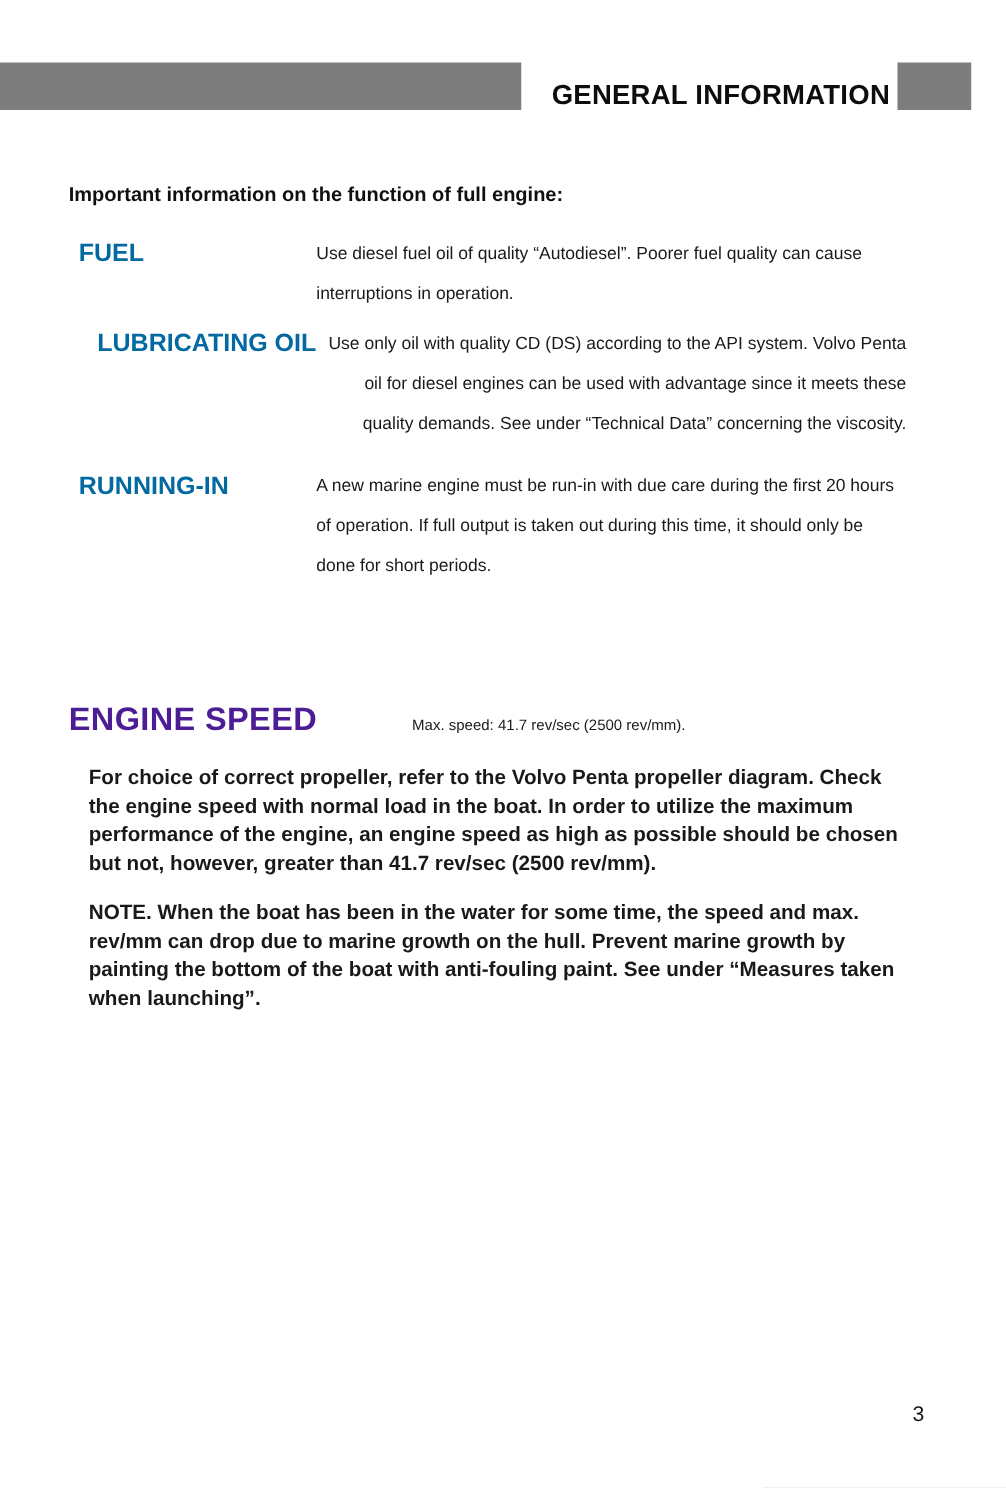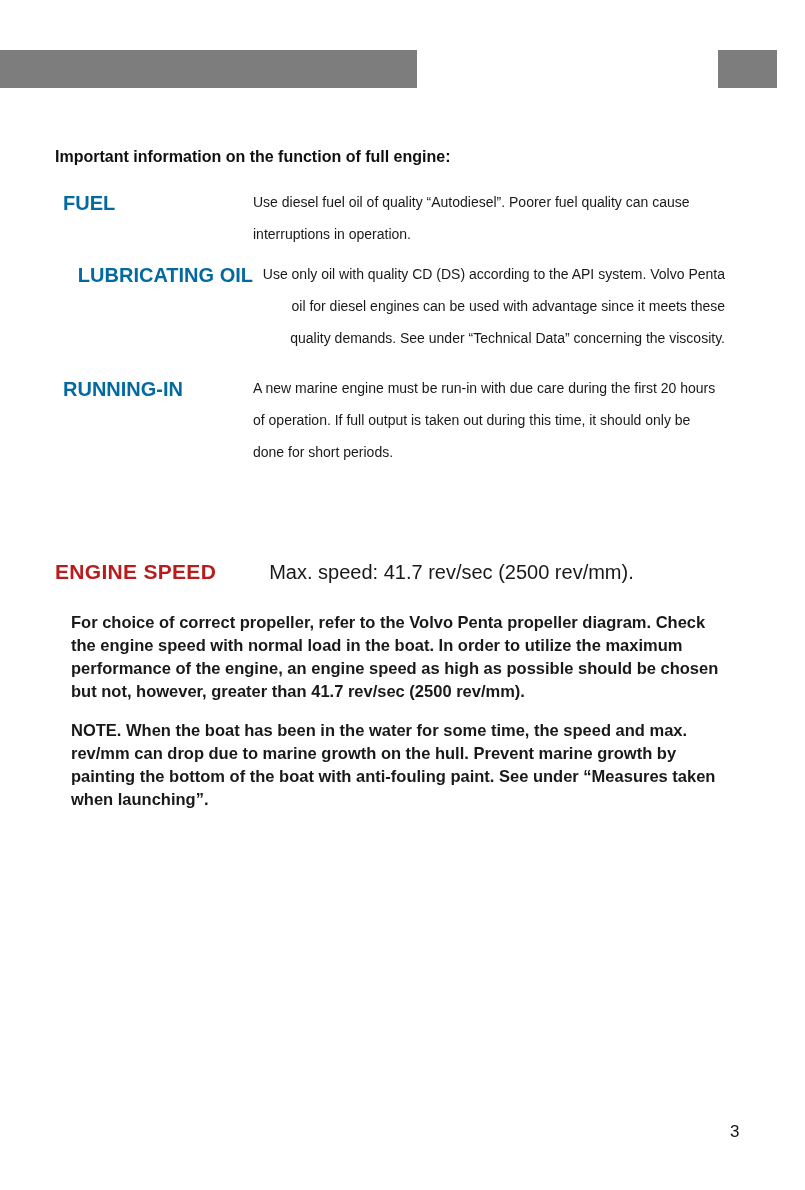"GENERAL INFORMATION" div.header-title { html: none -> <div>GENERAL INFORMATION</div> }
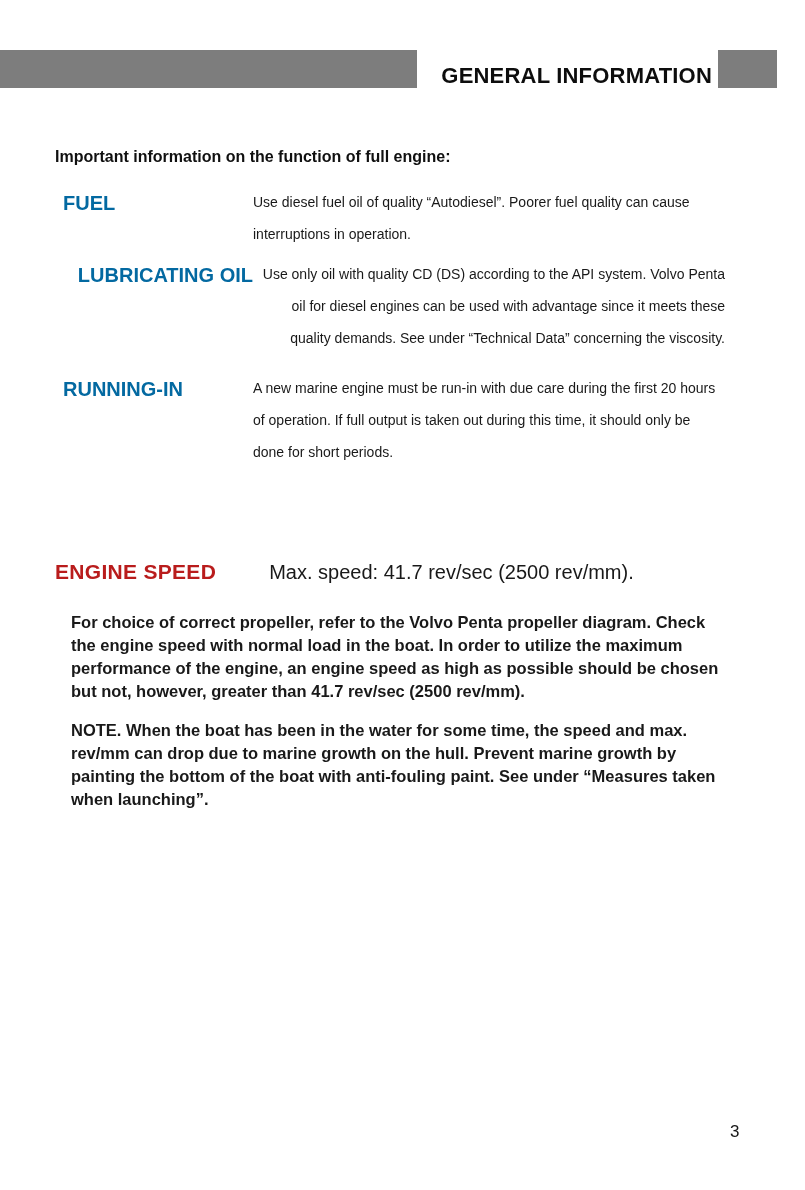"ENGINE SPEED" .engine-speed-heading { color: #b91c1c -> #4c1d95; font-size: 21px -> 26px }
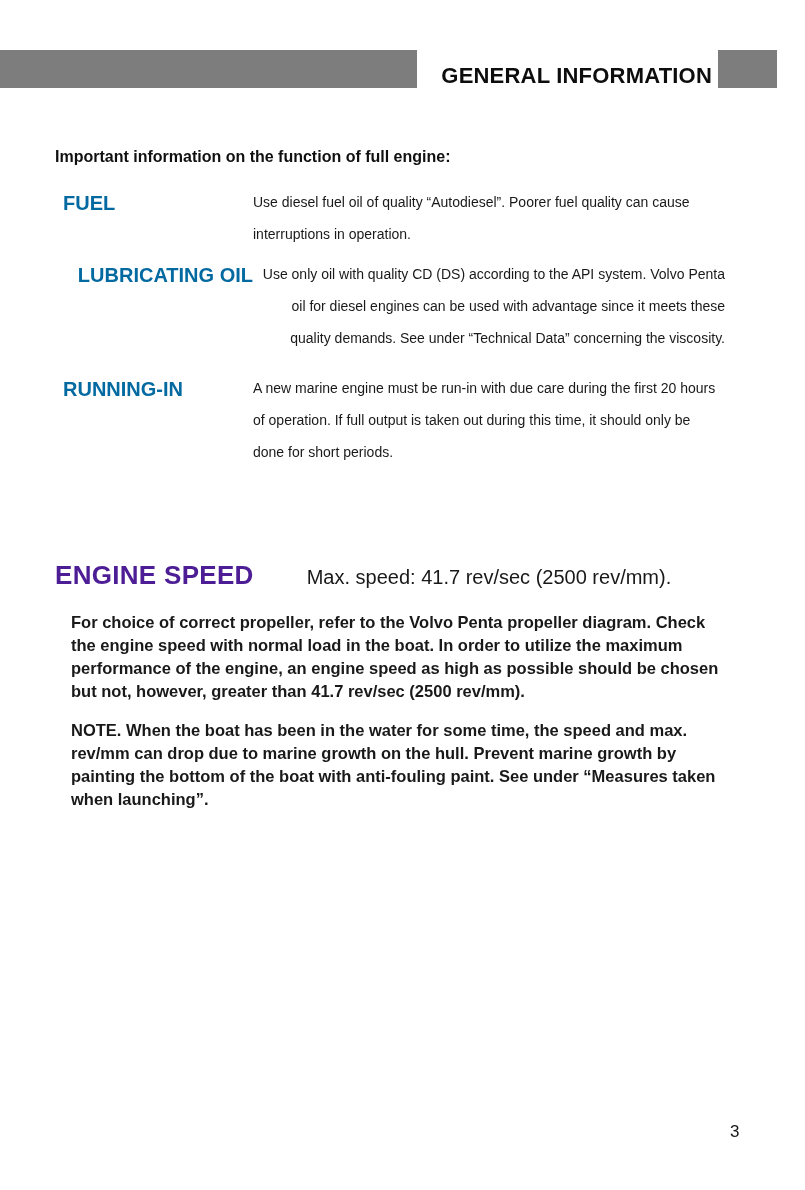"Max. speed: 41.7 rev/sec (2500" .engine-speed-max { font-size: 20px -> 12px; margin-left: 53px -> 76px }
